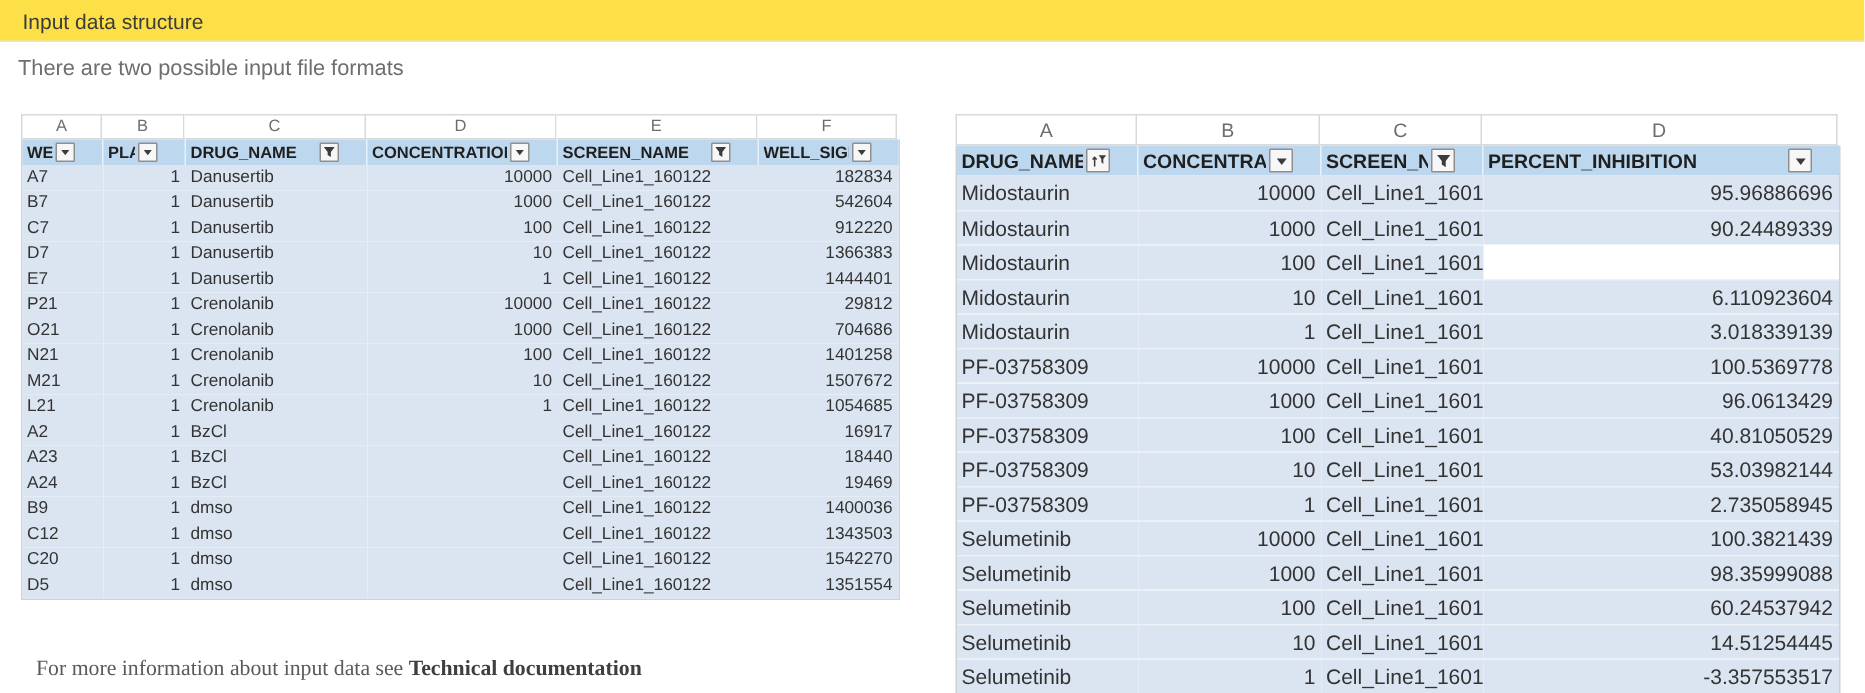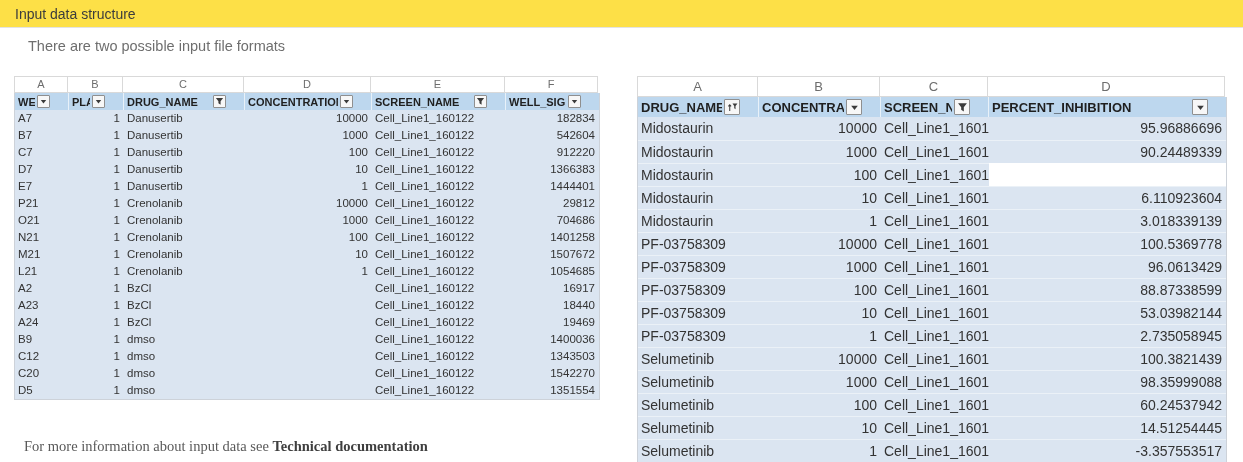"There are two possible input" .subtitle { left: 28px -> 12px }
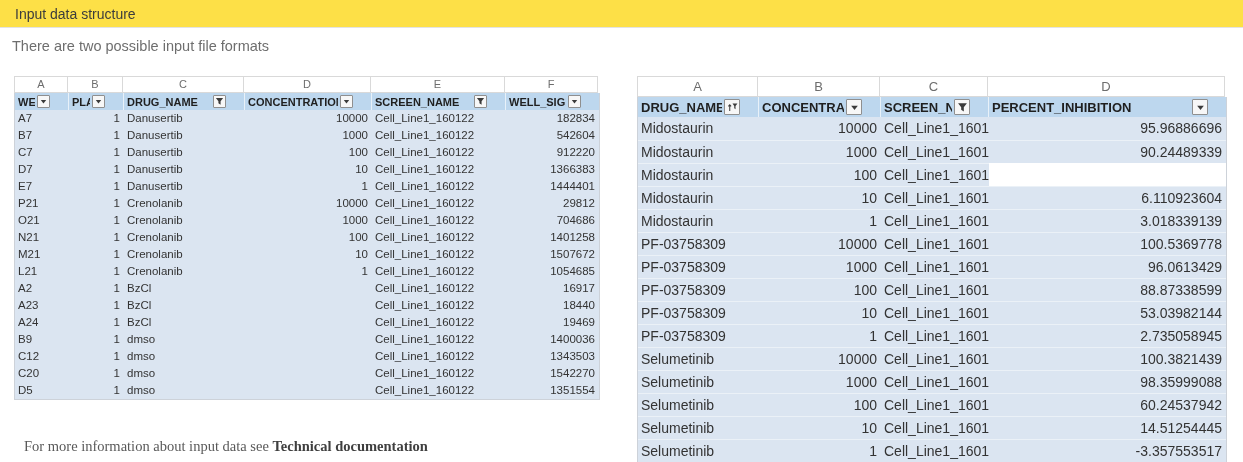"88.87338599" div.tcell { text: 88.87338599 -> 40.81050529 }
